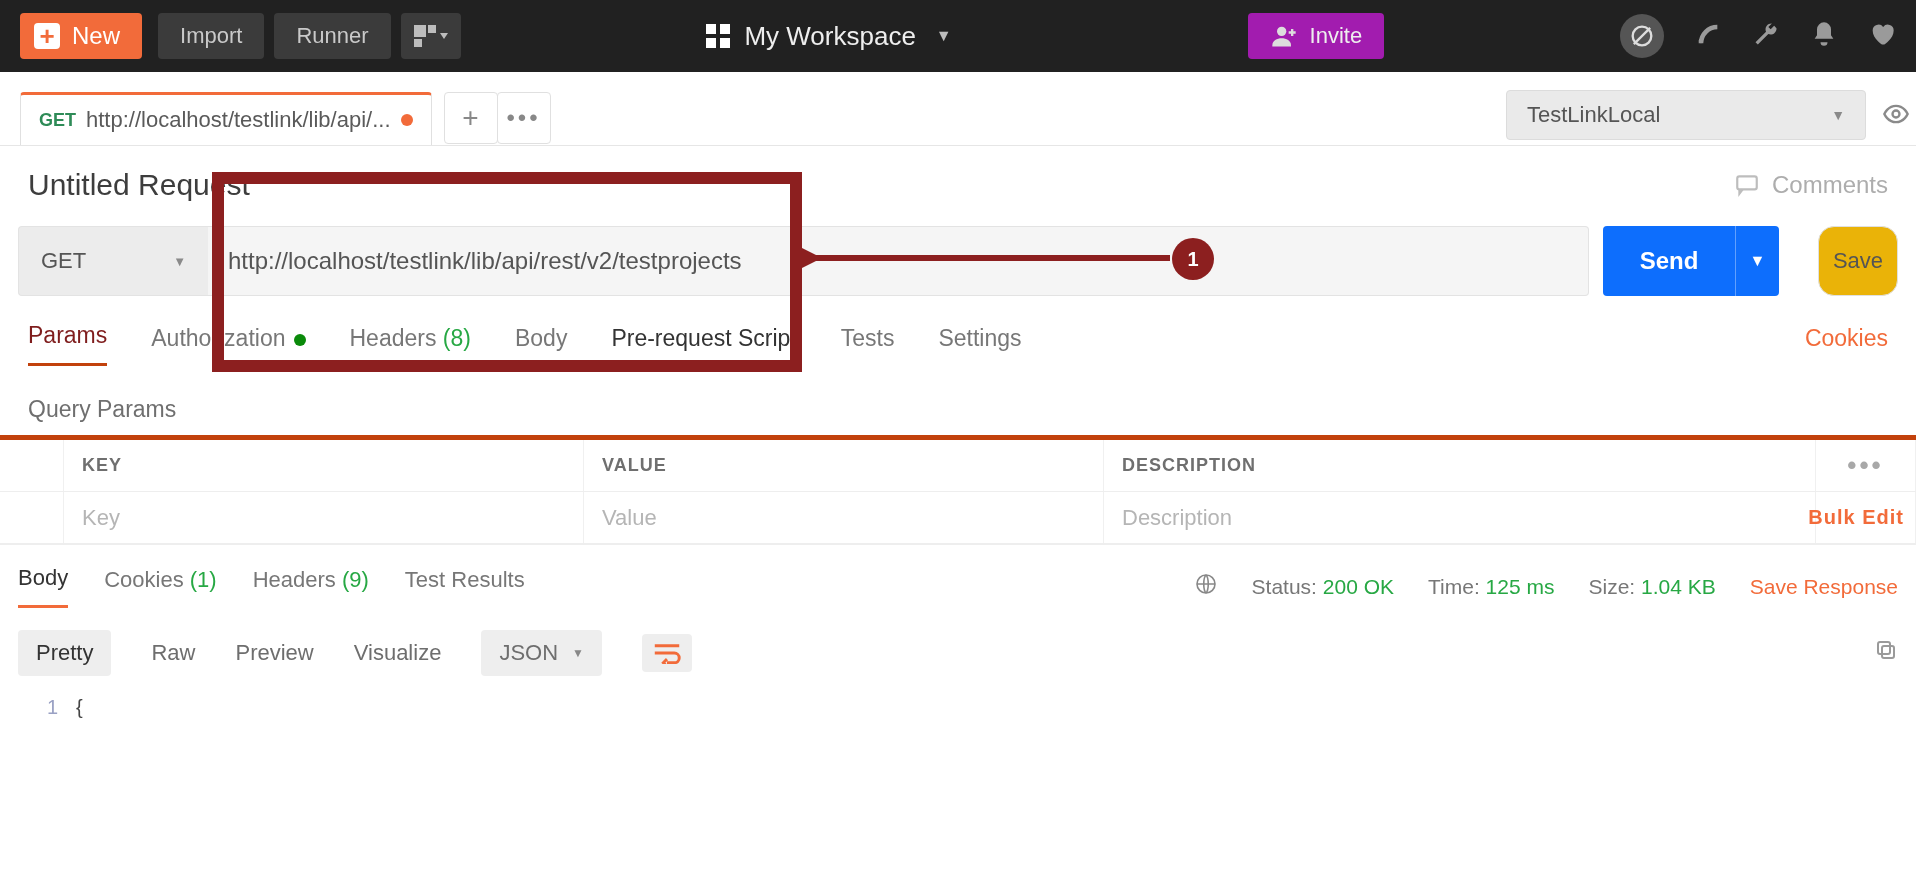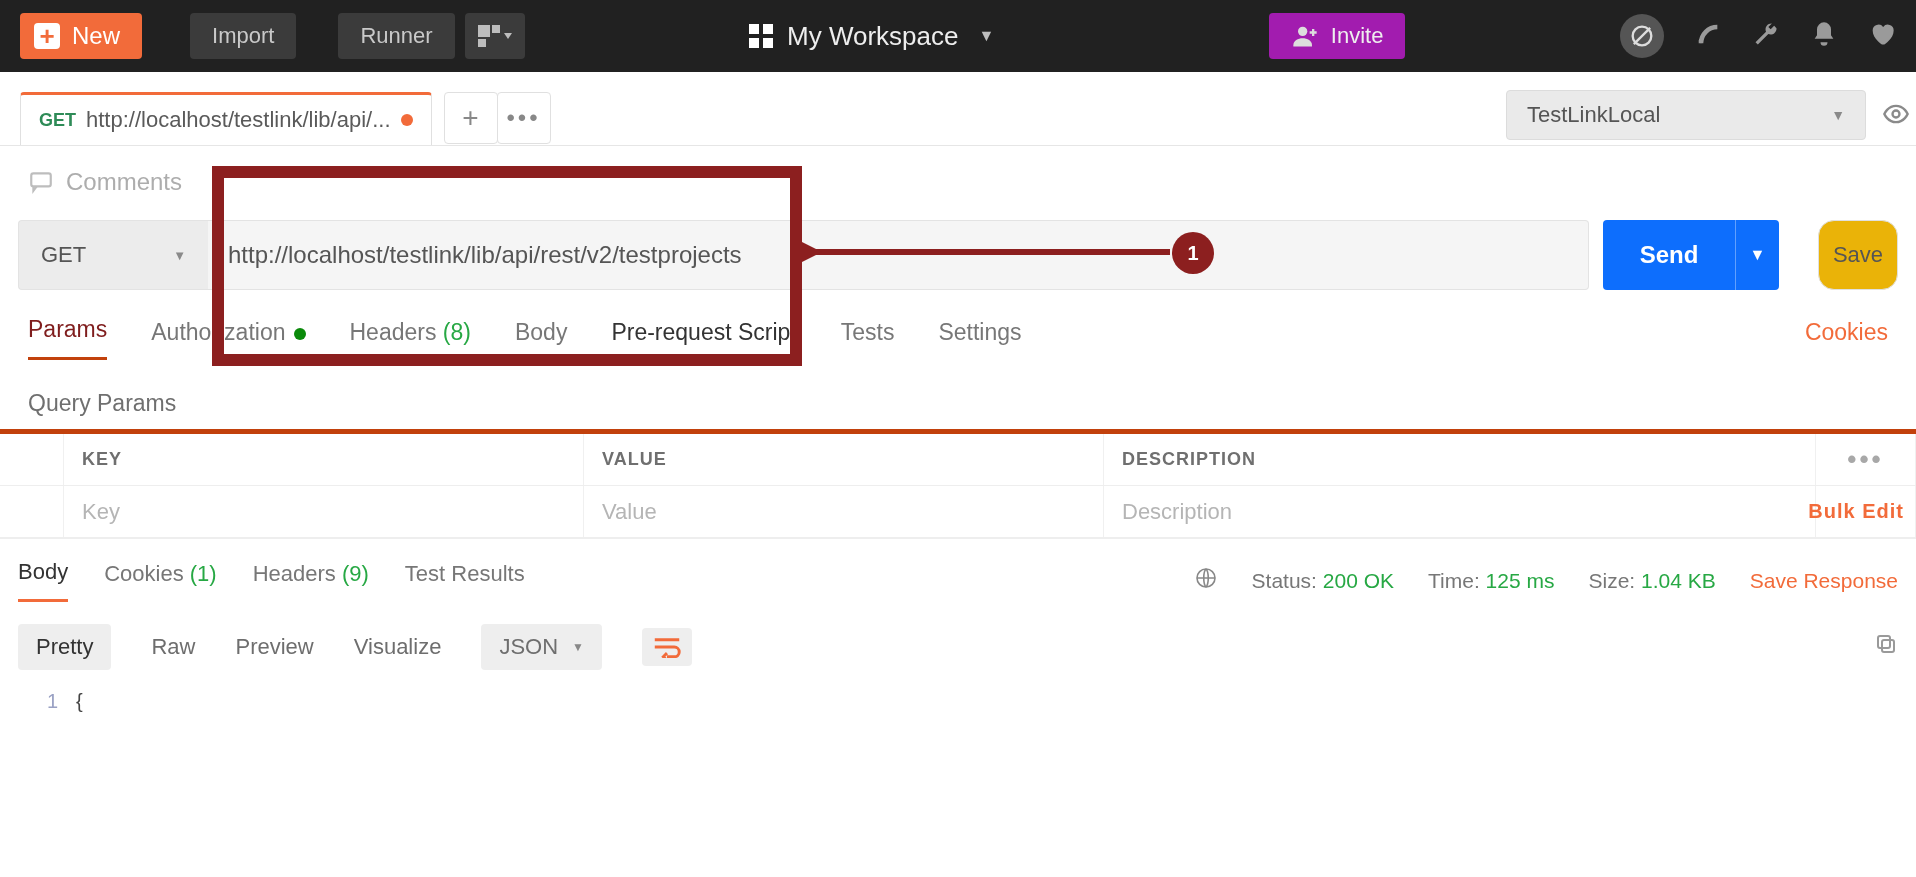"Import" .btn-dark { margin-left: 32px -> none }
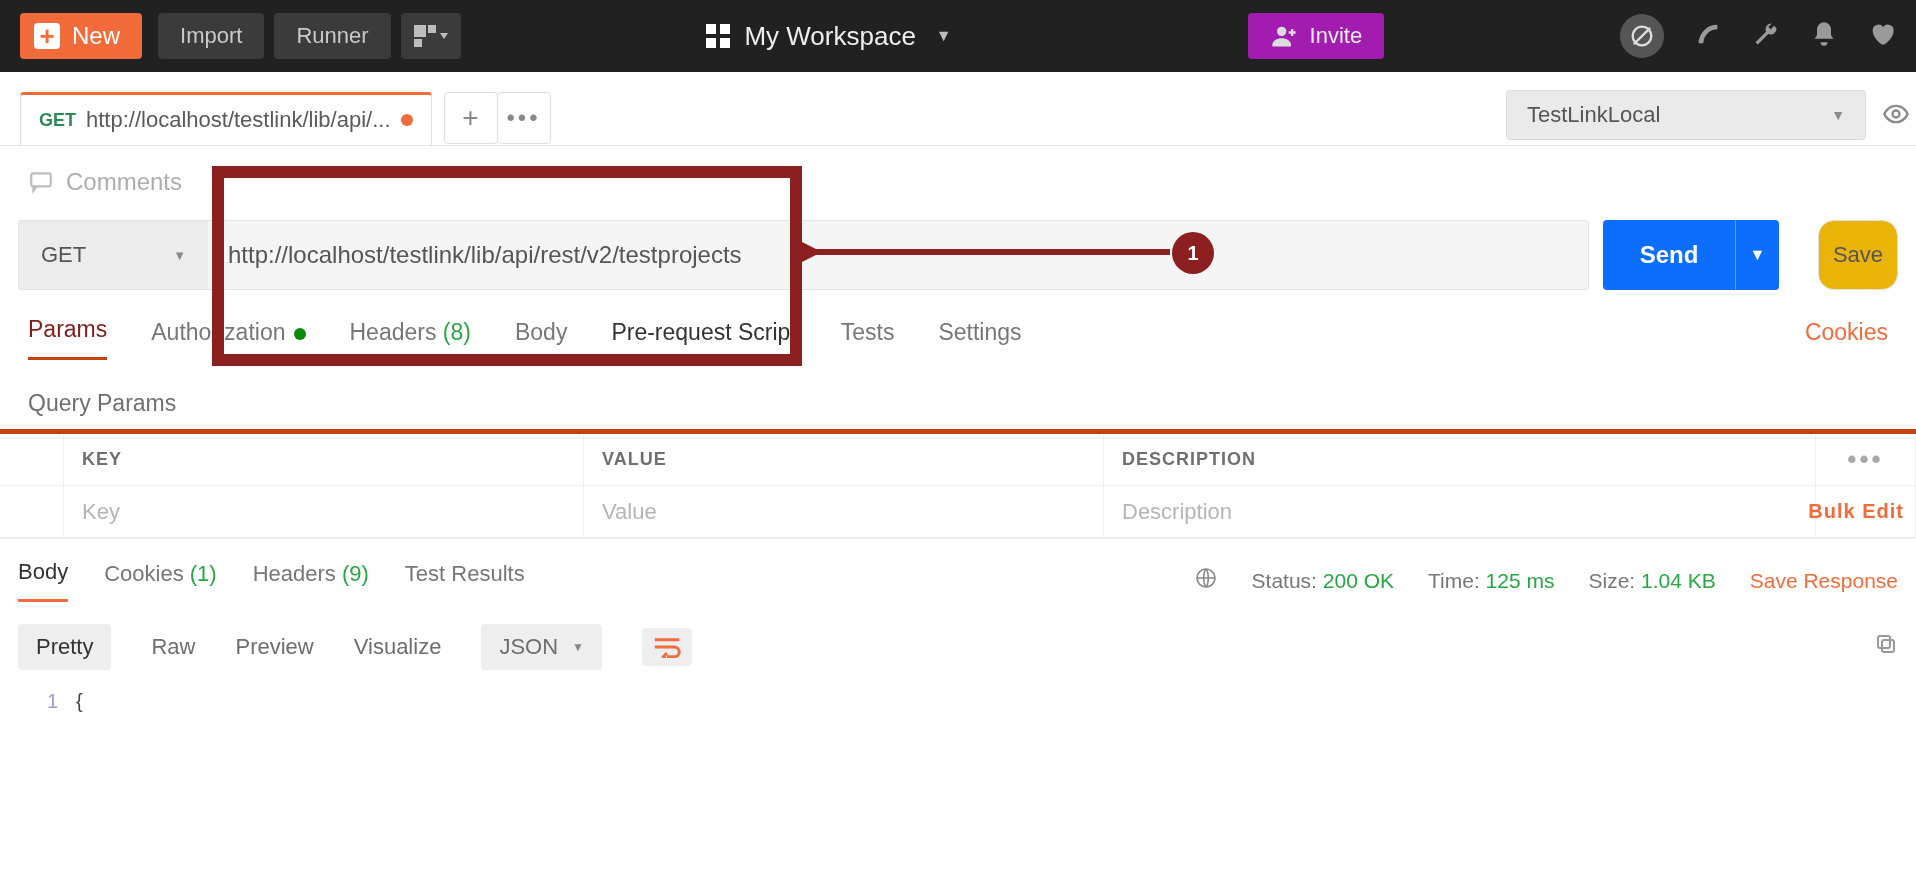"Untitled Request" h1 { html: none -> <h1>Untitled Request</h1> }
